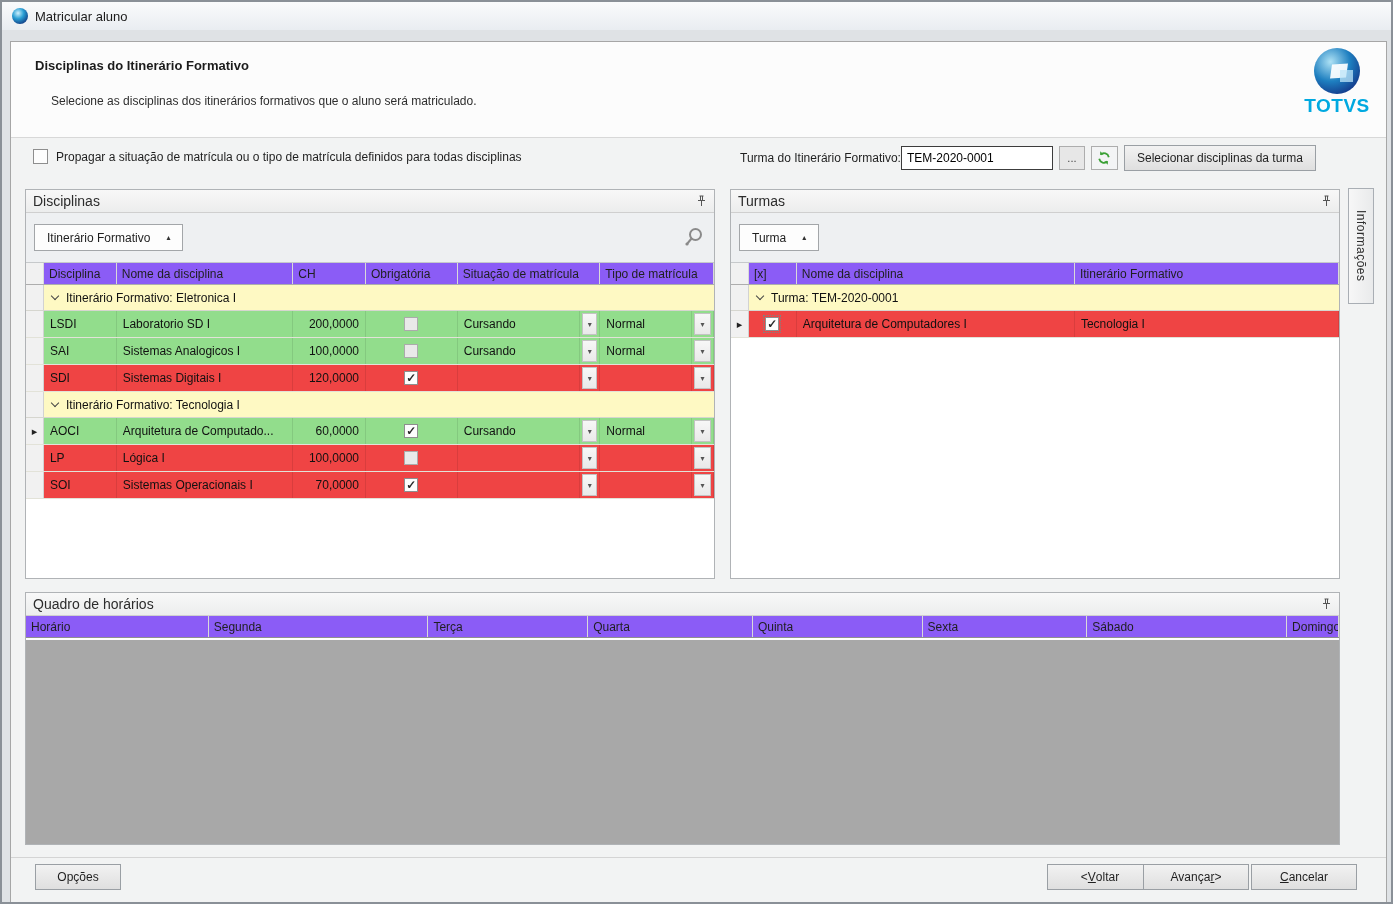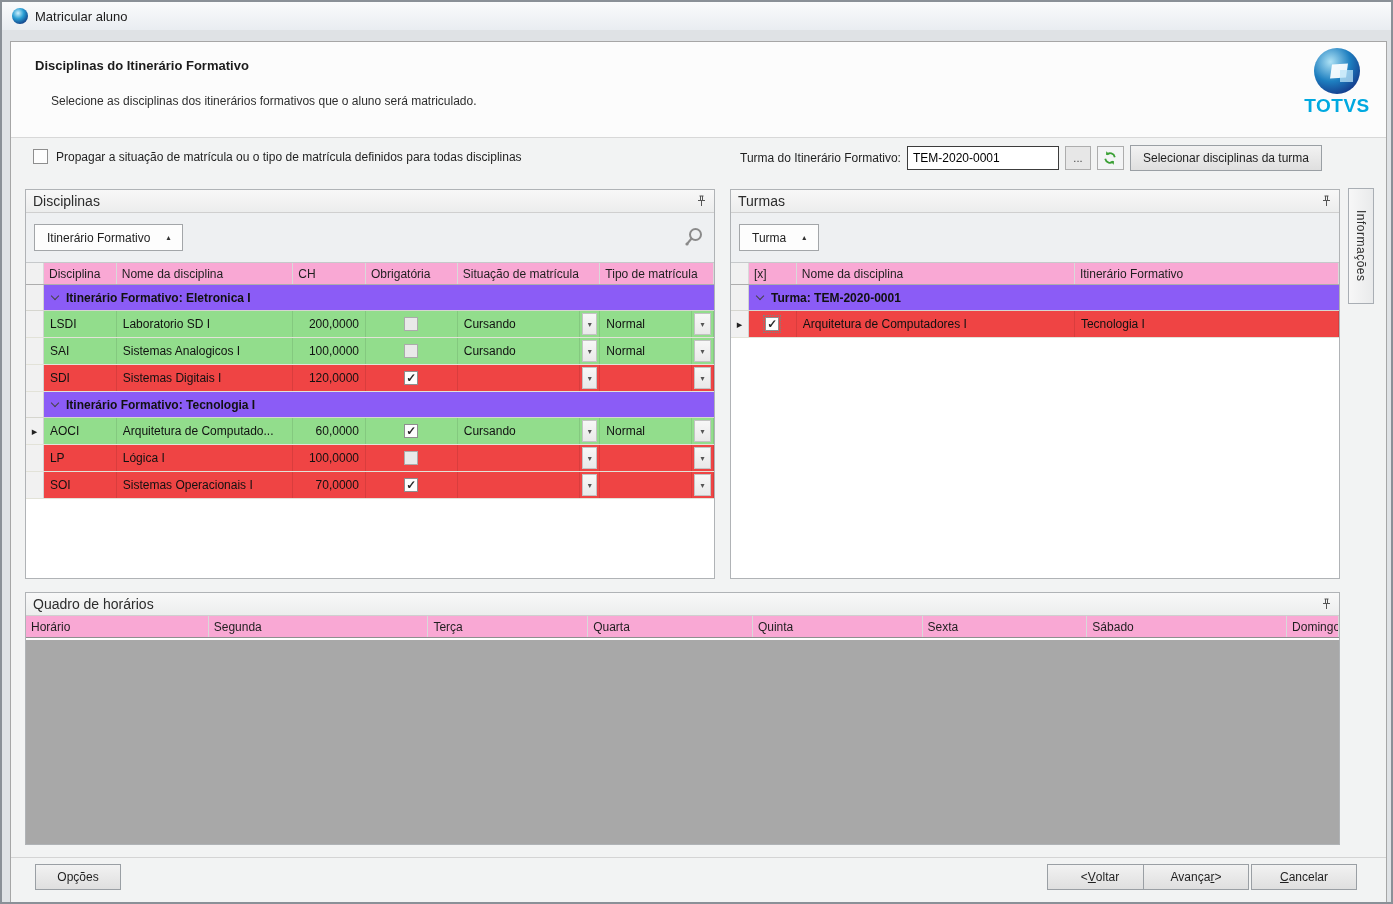"Turma do Itinerário Formativo:" .turma-label { margin-right: 6px -> none }
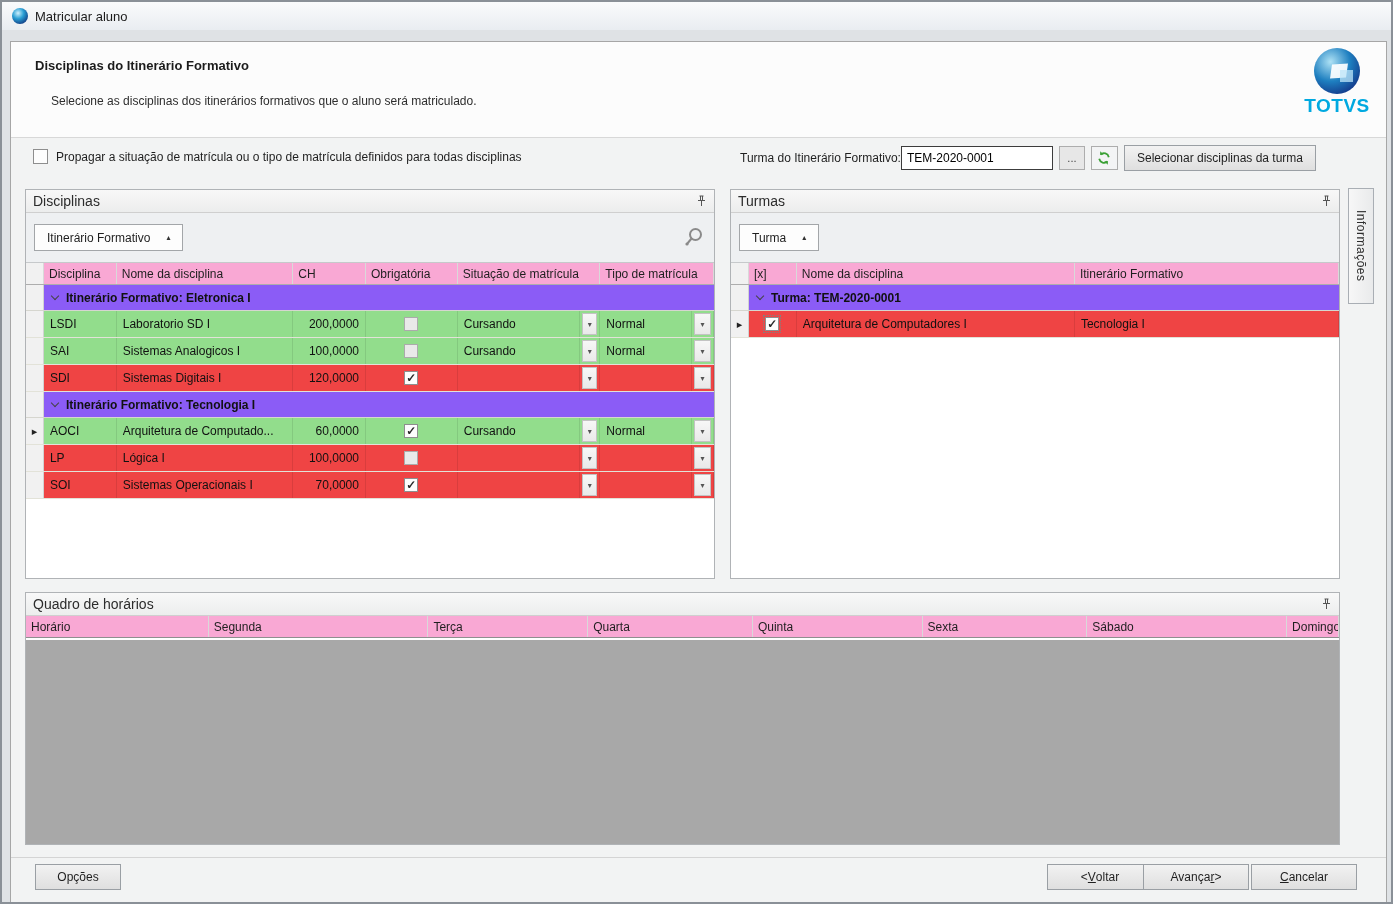"Disciplina" .grid-header { background: #f9a8d4 -> #8b5cf6 }
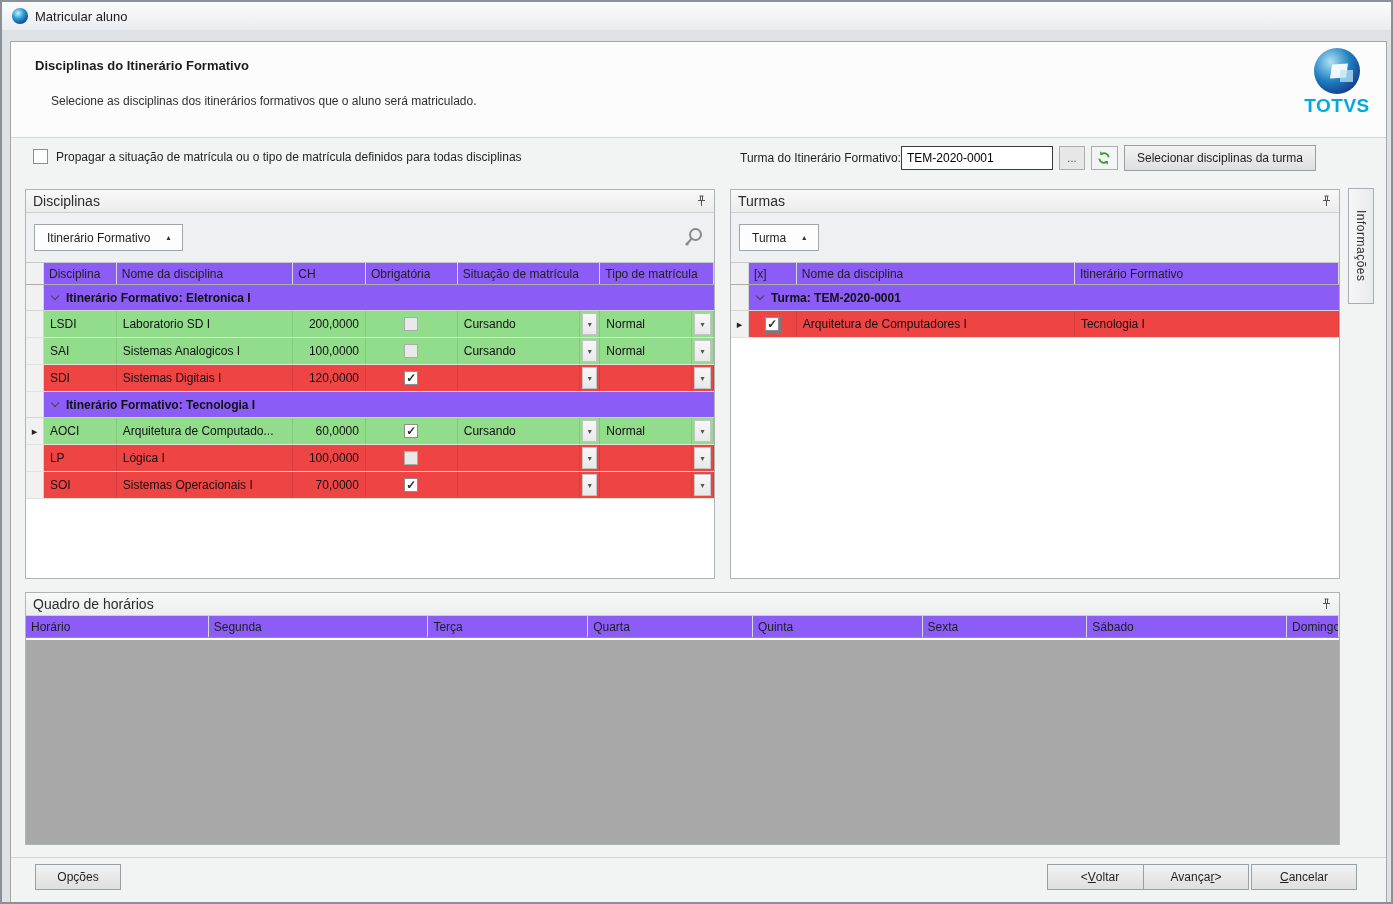"Itinerário Formativo: Eletronica I" .g-row { background: #8b5cf6 -> #fef9c3; font-weight: bold -> normal }
